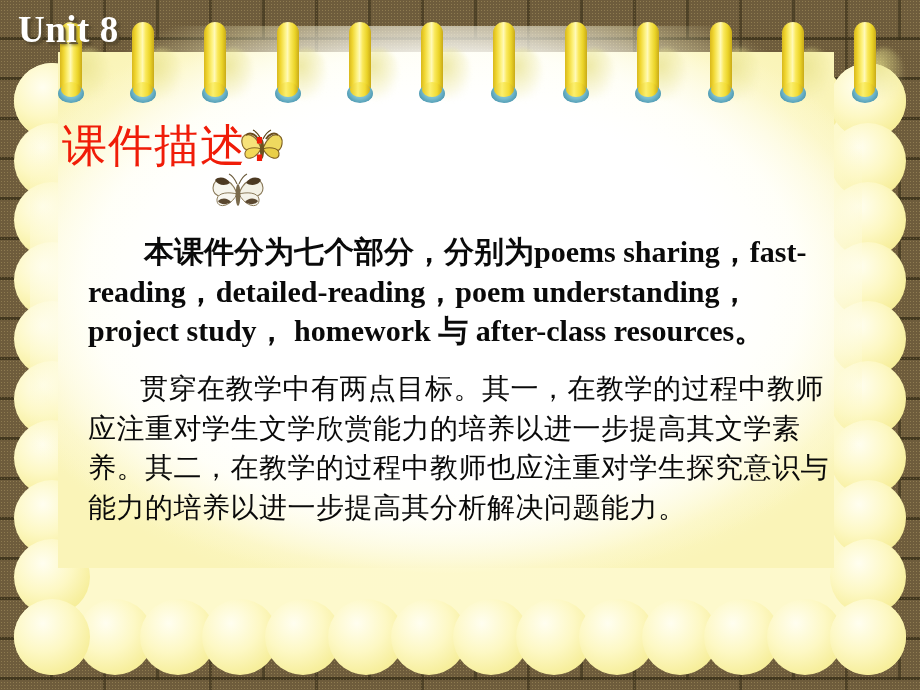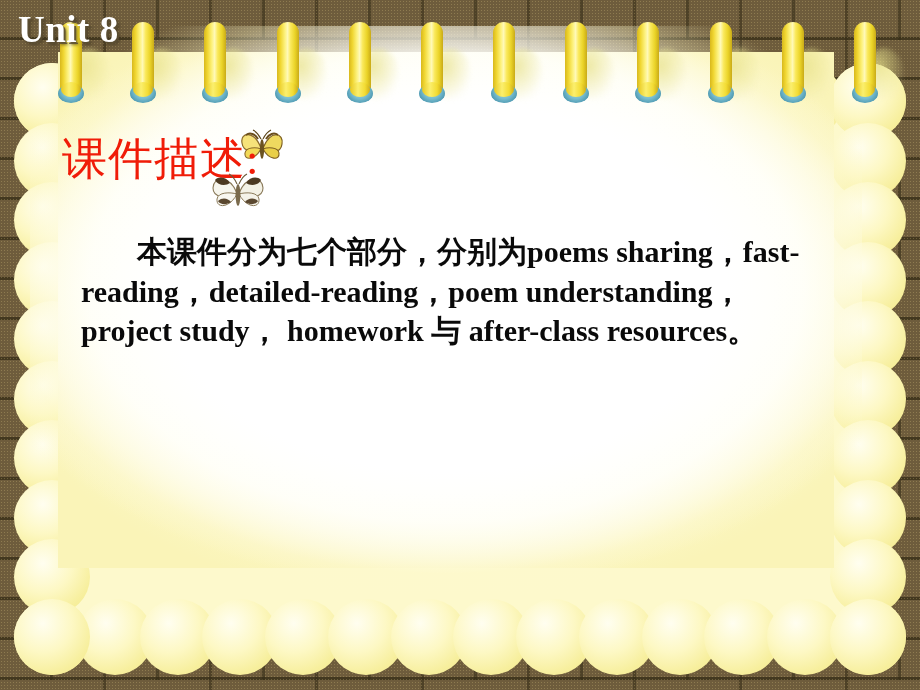"课件描述:" .heading { font-family: Liberation Serif, serif -> Liberation Mono, monospace; top: 129px -> 116px }
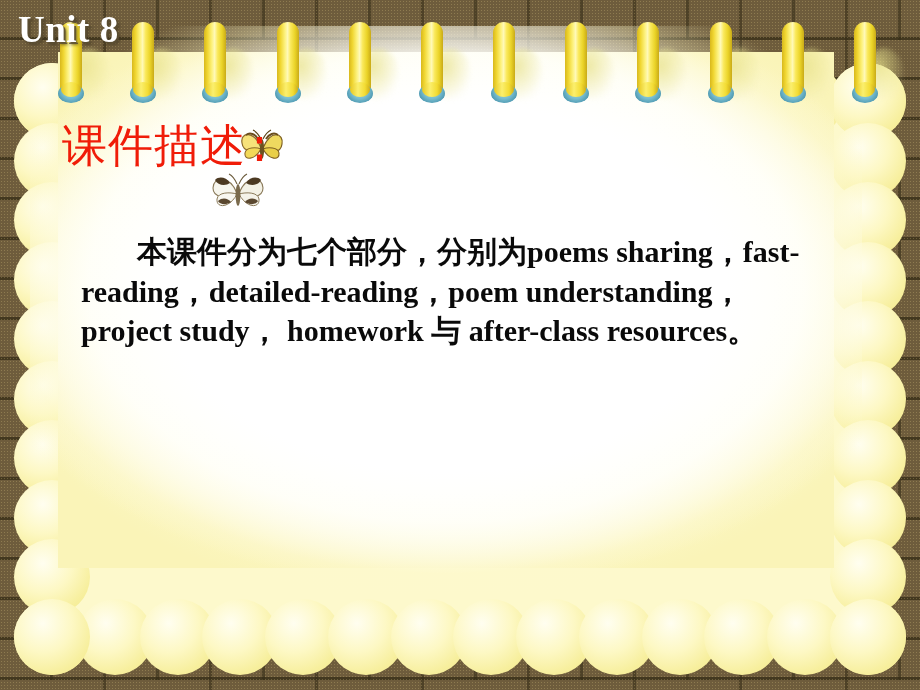"本课件分为七个部分，分别为poems" .body-text { left: 81px -> 88px }
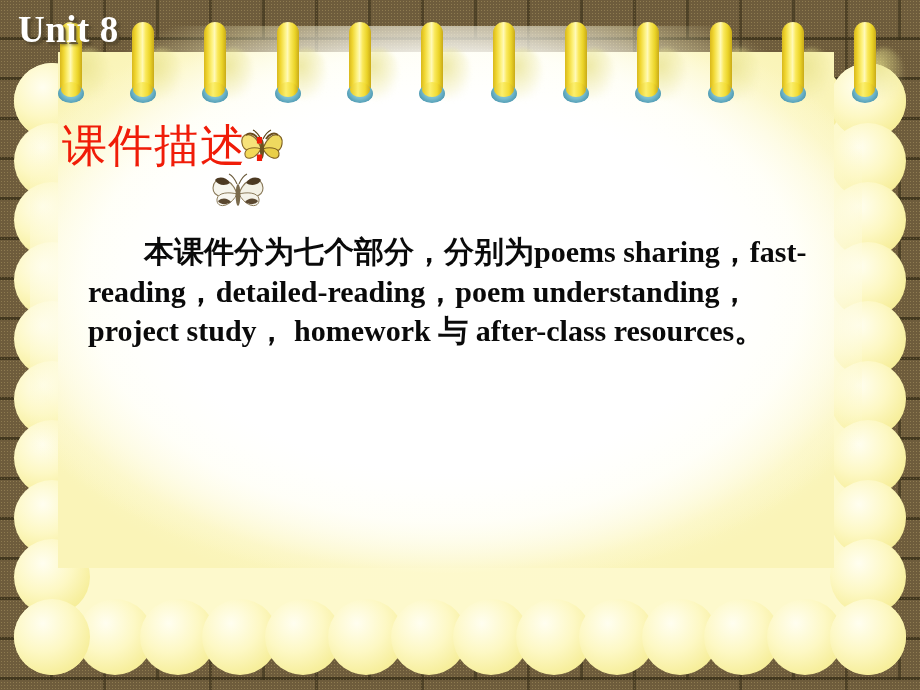"贯穿在教学中有两点目标。其一，在教学的过程中教师应注重对学生文学欣赏能力的培养以" p.para { html: none -> <p>贯穿在教学中有两点目标。其一，在教学的过程中教师应注重对学生文学欣赏能力的培养以进一步提高其文学素养。其二，在教学的过程中教师也应注重对学生探究意识与能力的培养以进一步提高其分析解决问题能力。</p> }
